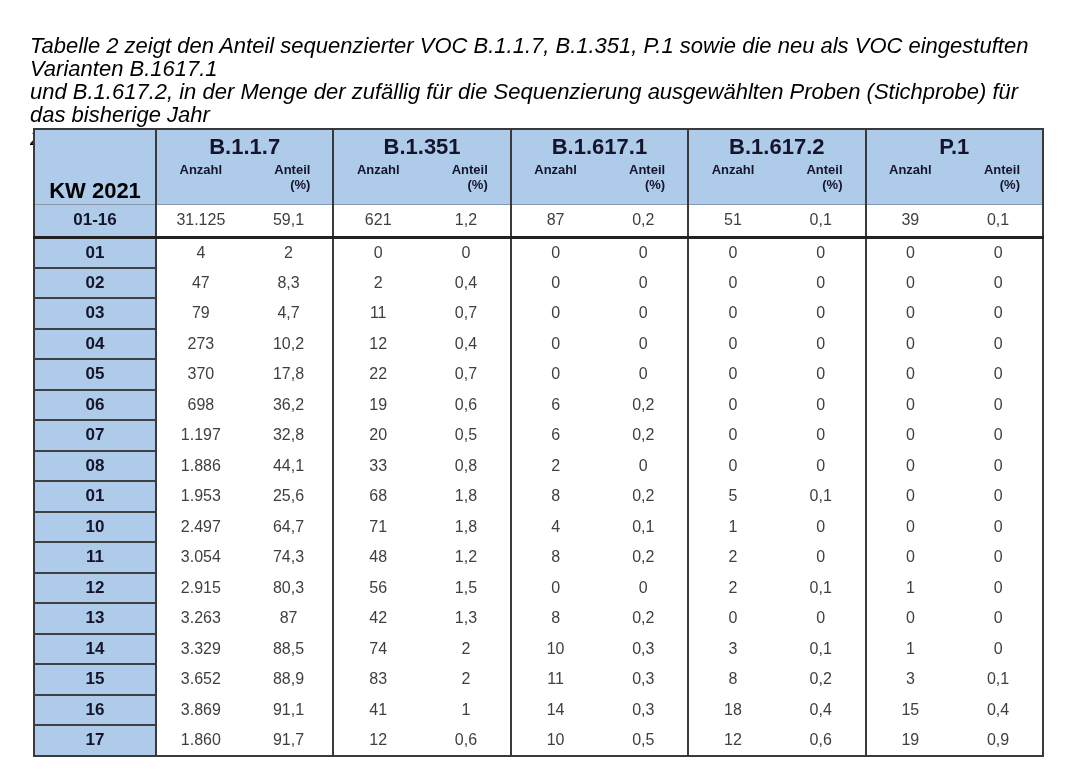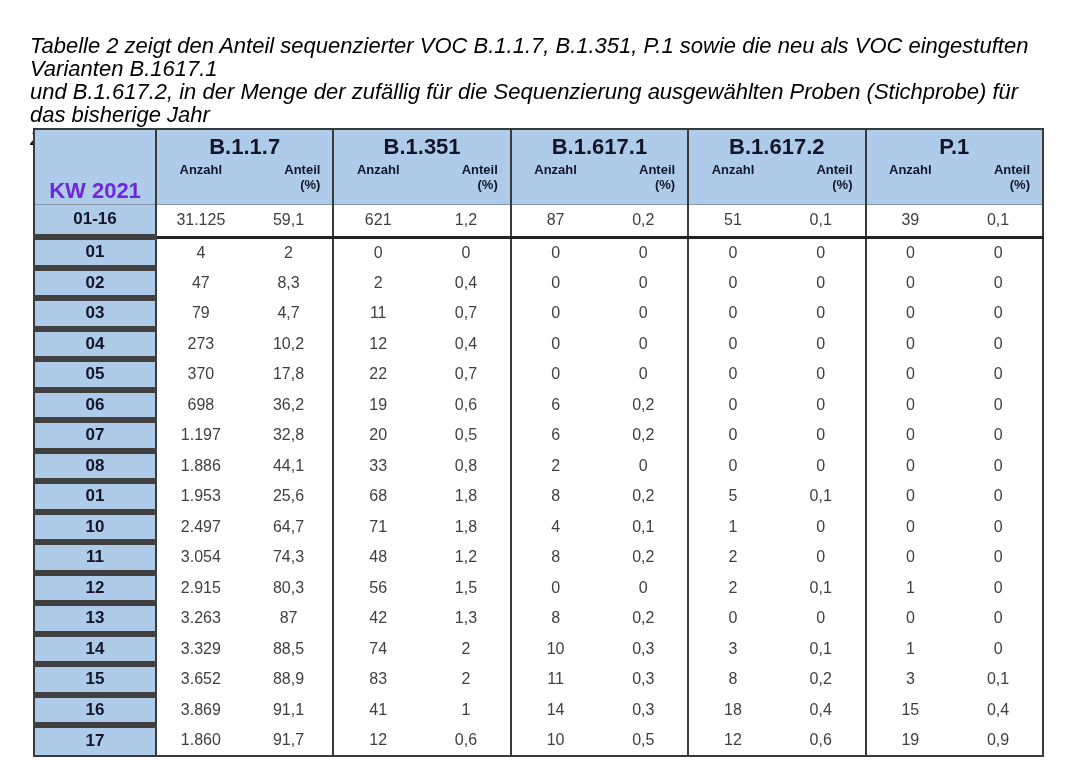"Anteil" tr.sub-row th.ant-h { padding-right: 12px -> 22px }
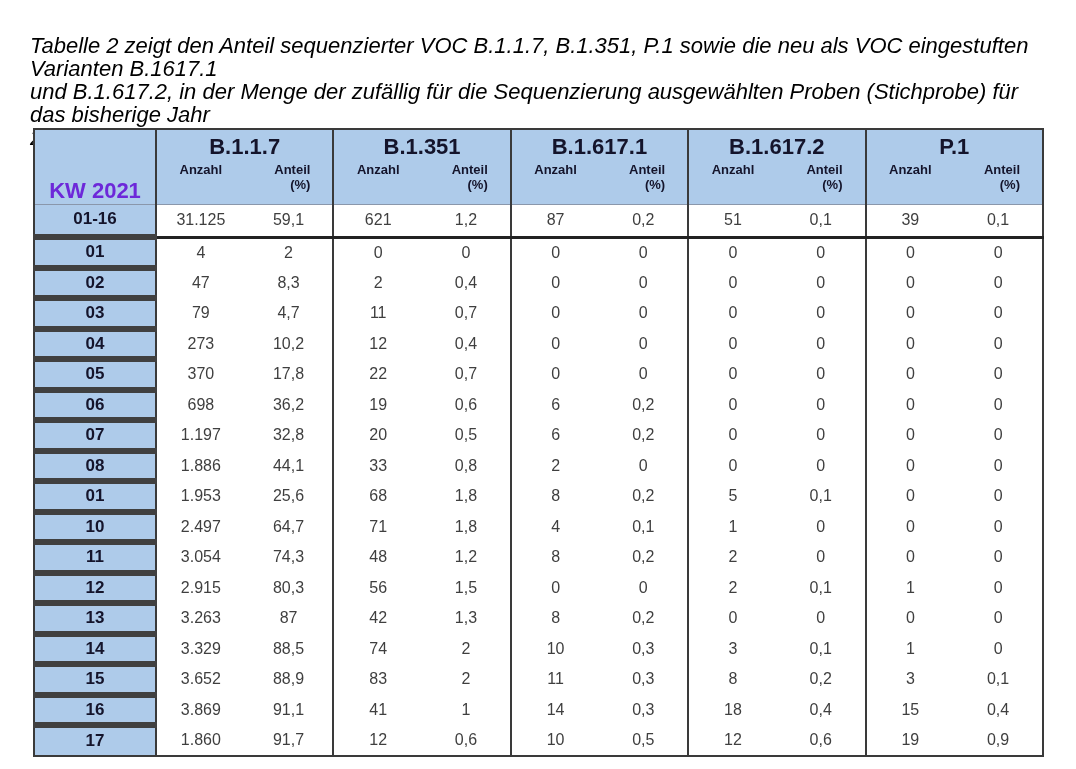"KW 2021" th.kw-head { color: #6d28d9 -> #000000 }
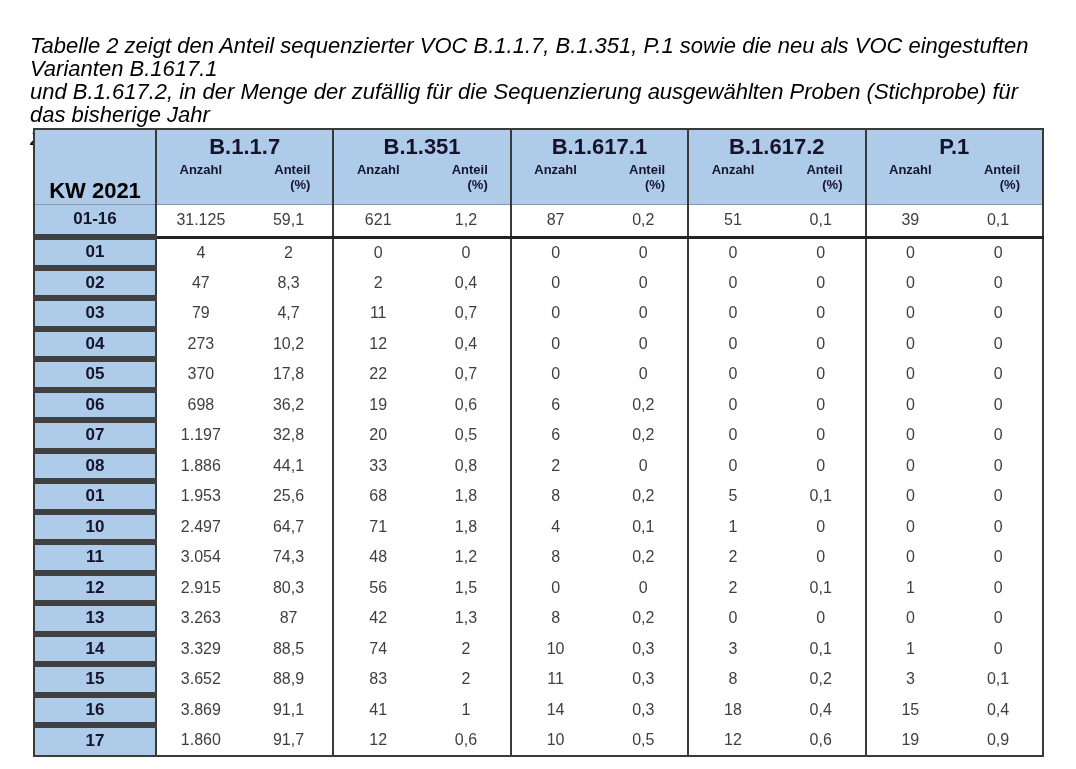"01" tbody th.kw-cell { border-top: 6px solid #404040 -> 2px solid #404040 }
